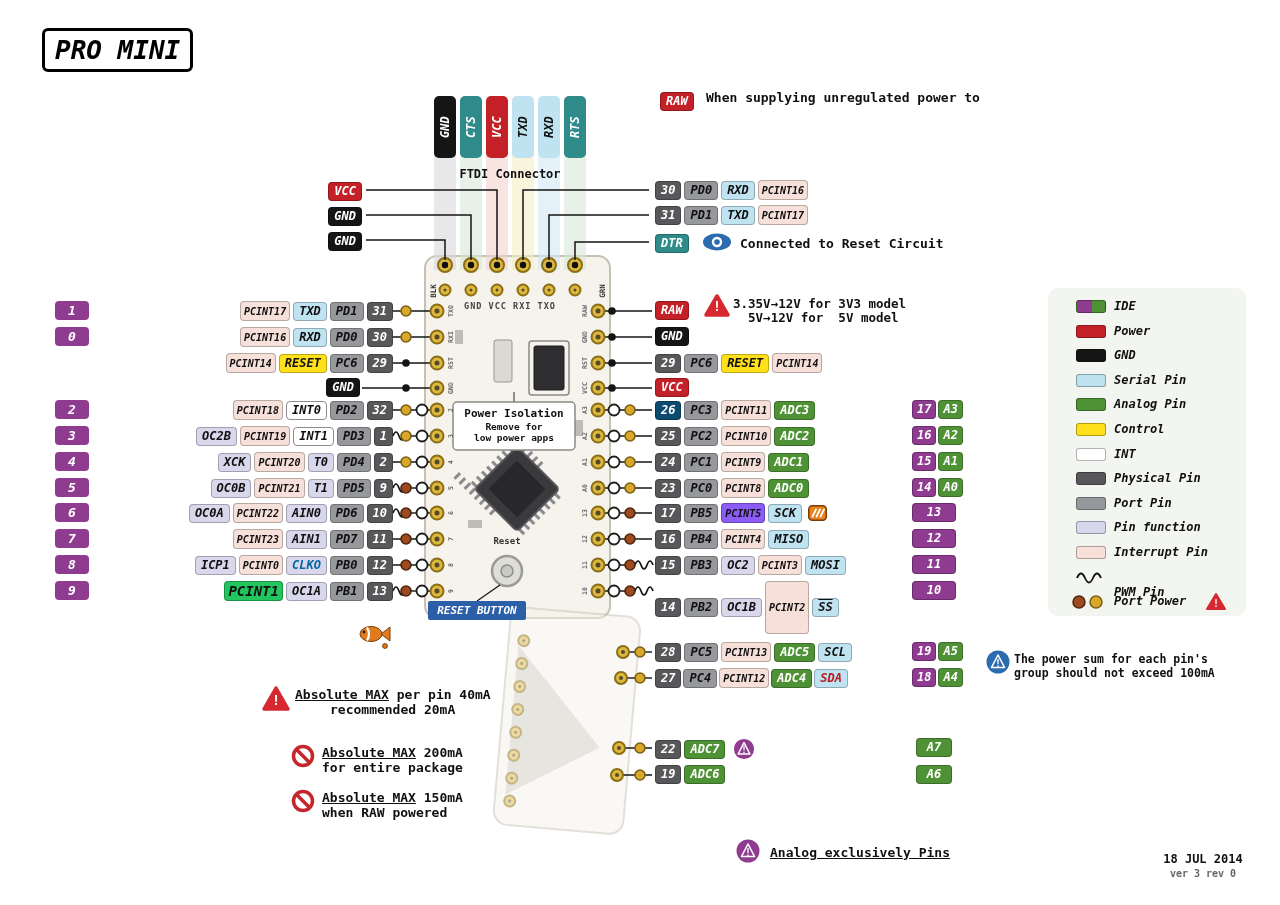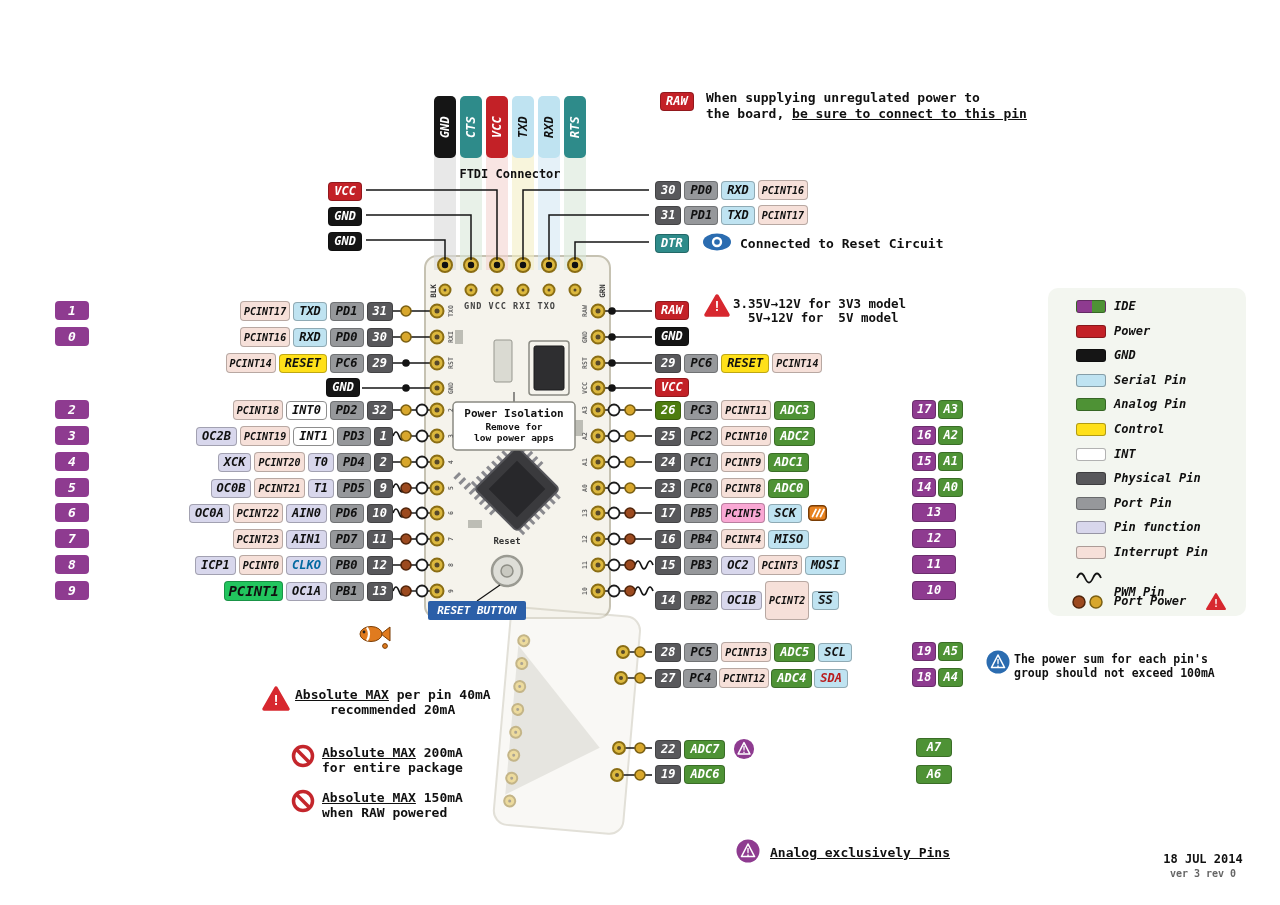"PRO MINI" span.logo1 { html: none -> <span>PRO MINI</span> }
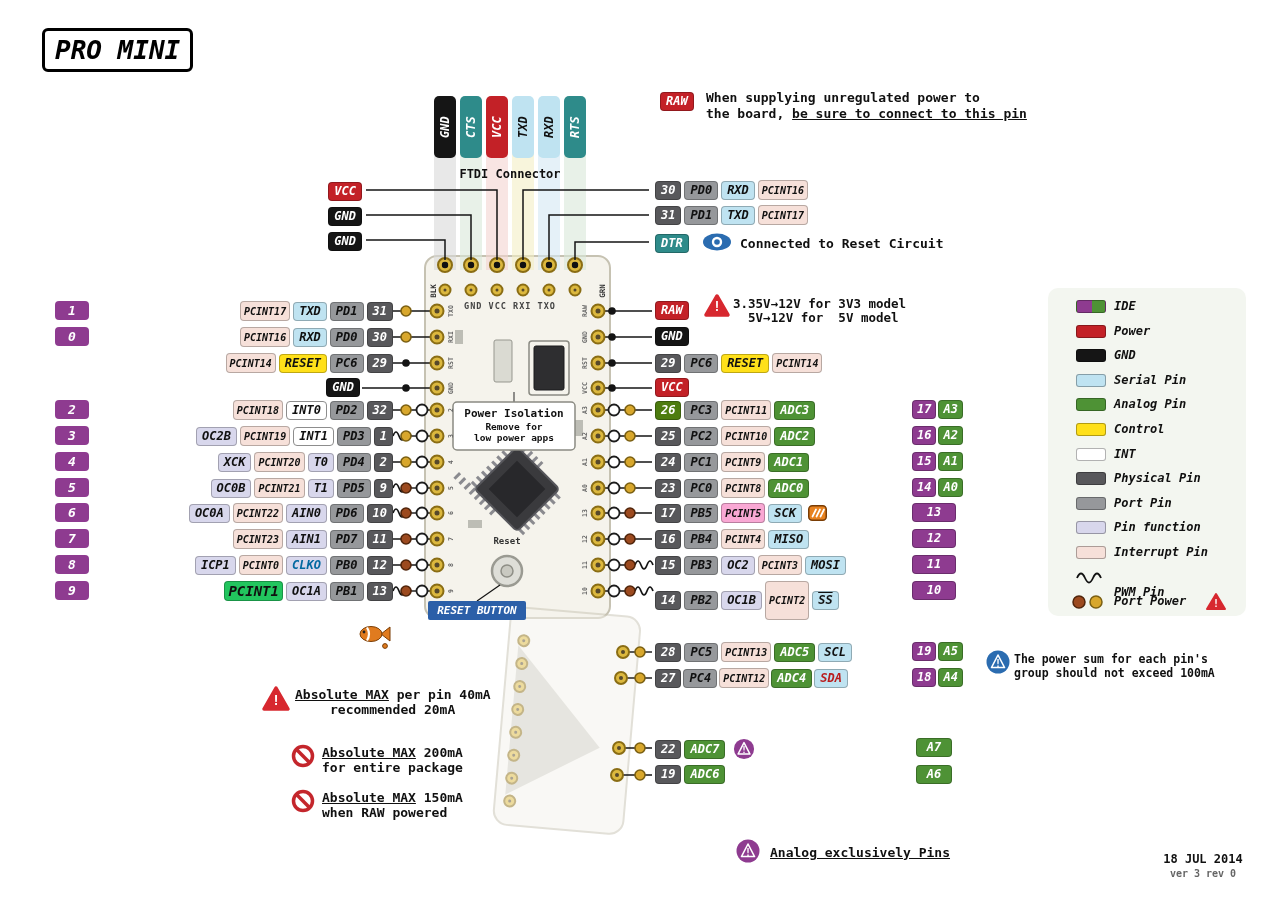"the board, be sure to" div.note { html: <div><span>the board, </span><span>be sure to connect to this pin</span></div> -> none }
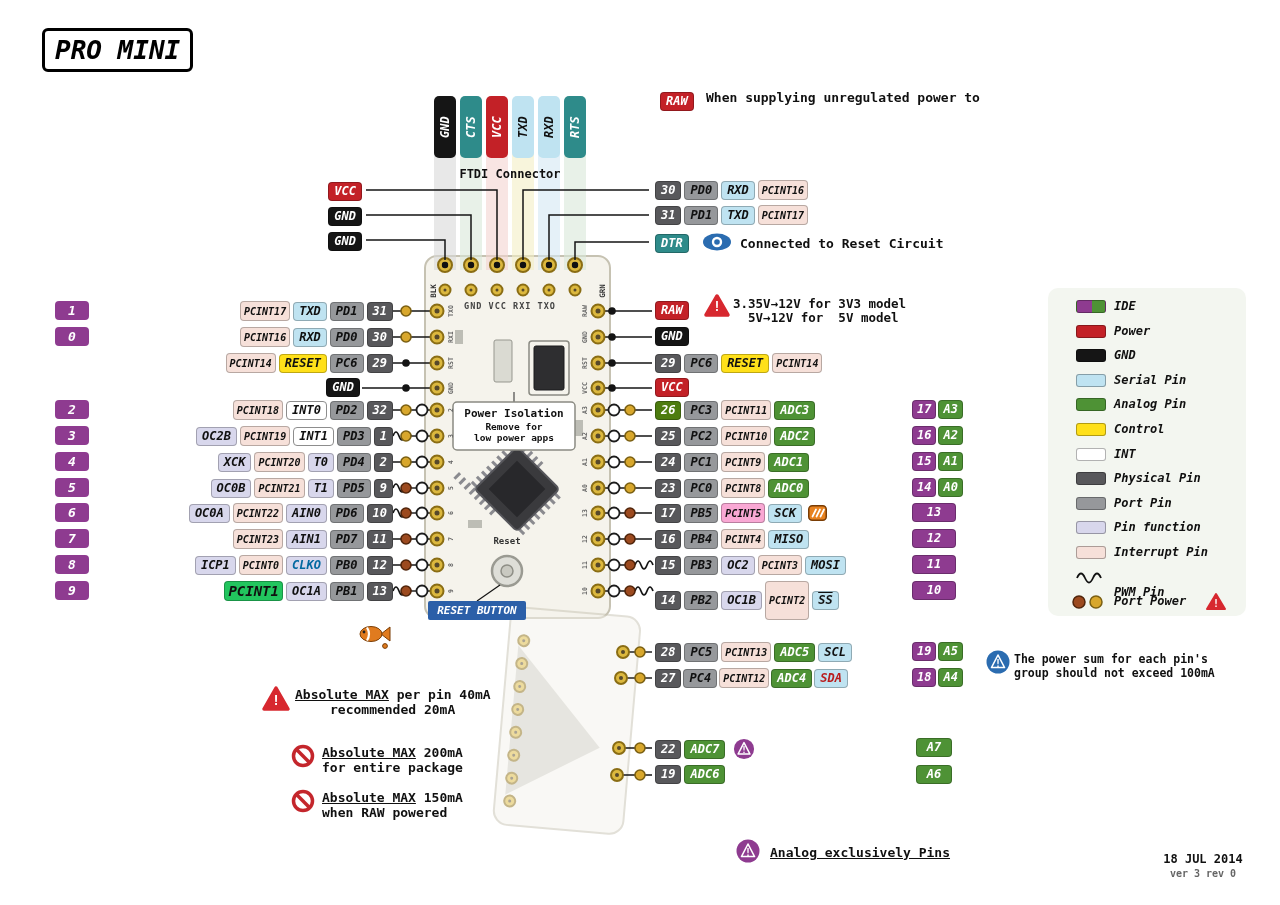"26" span.chip { background: #4d7c0f -> #0c4a6e }
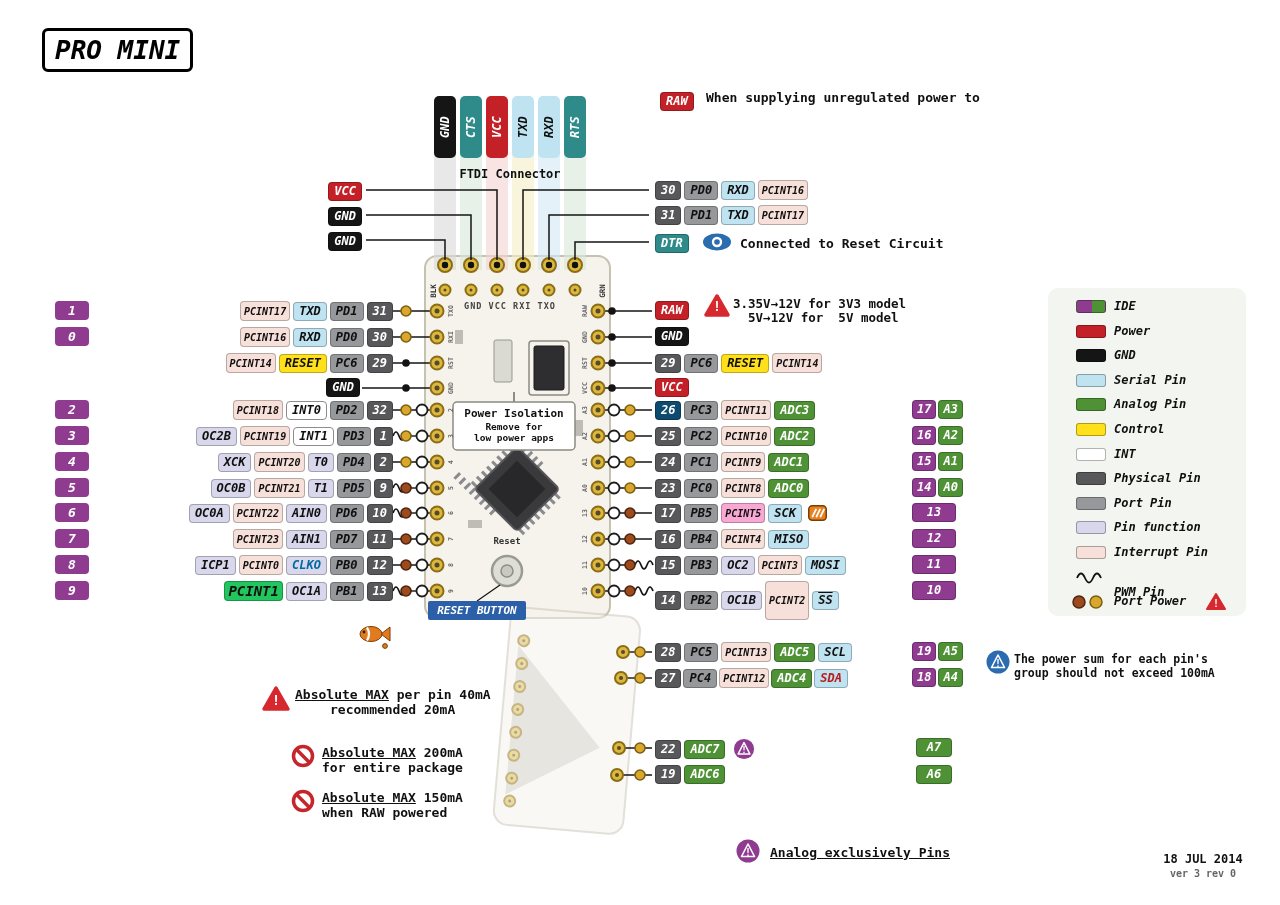"PCINT5" span.chip { background: #f9a8d4 -> #8b5cf6 }
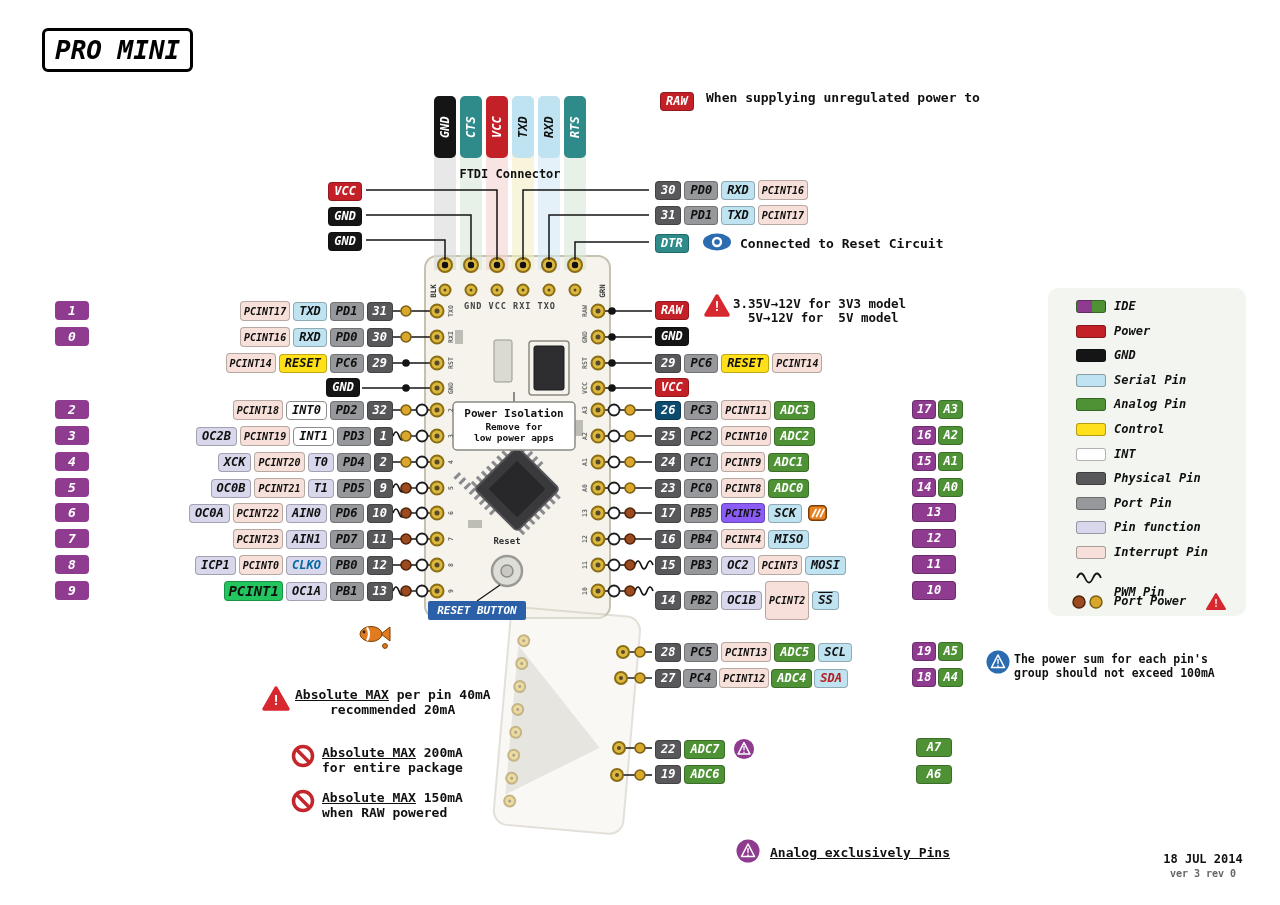"PCINT2" span.chip { padding: 11px 3px -> 18px 3px }
